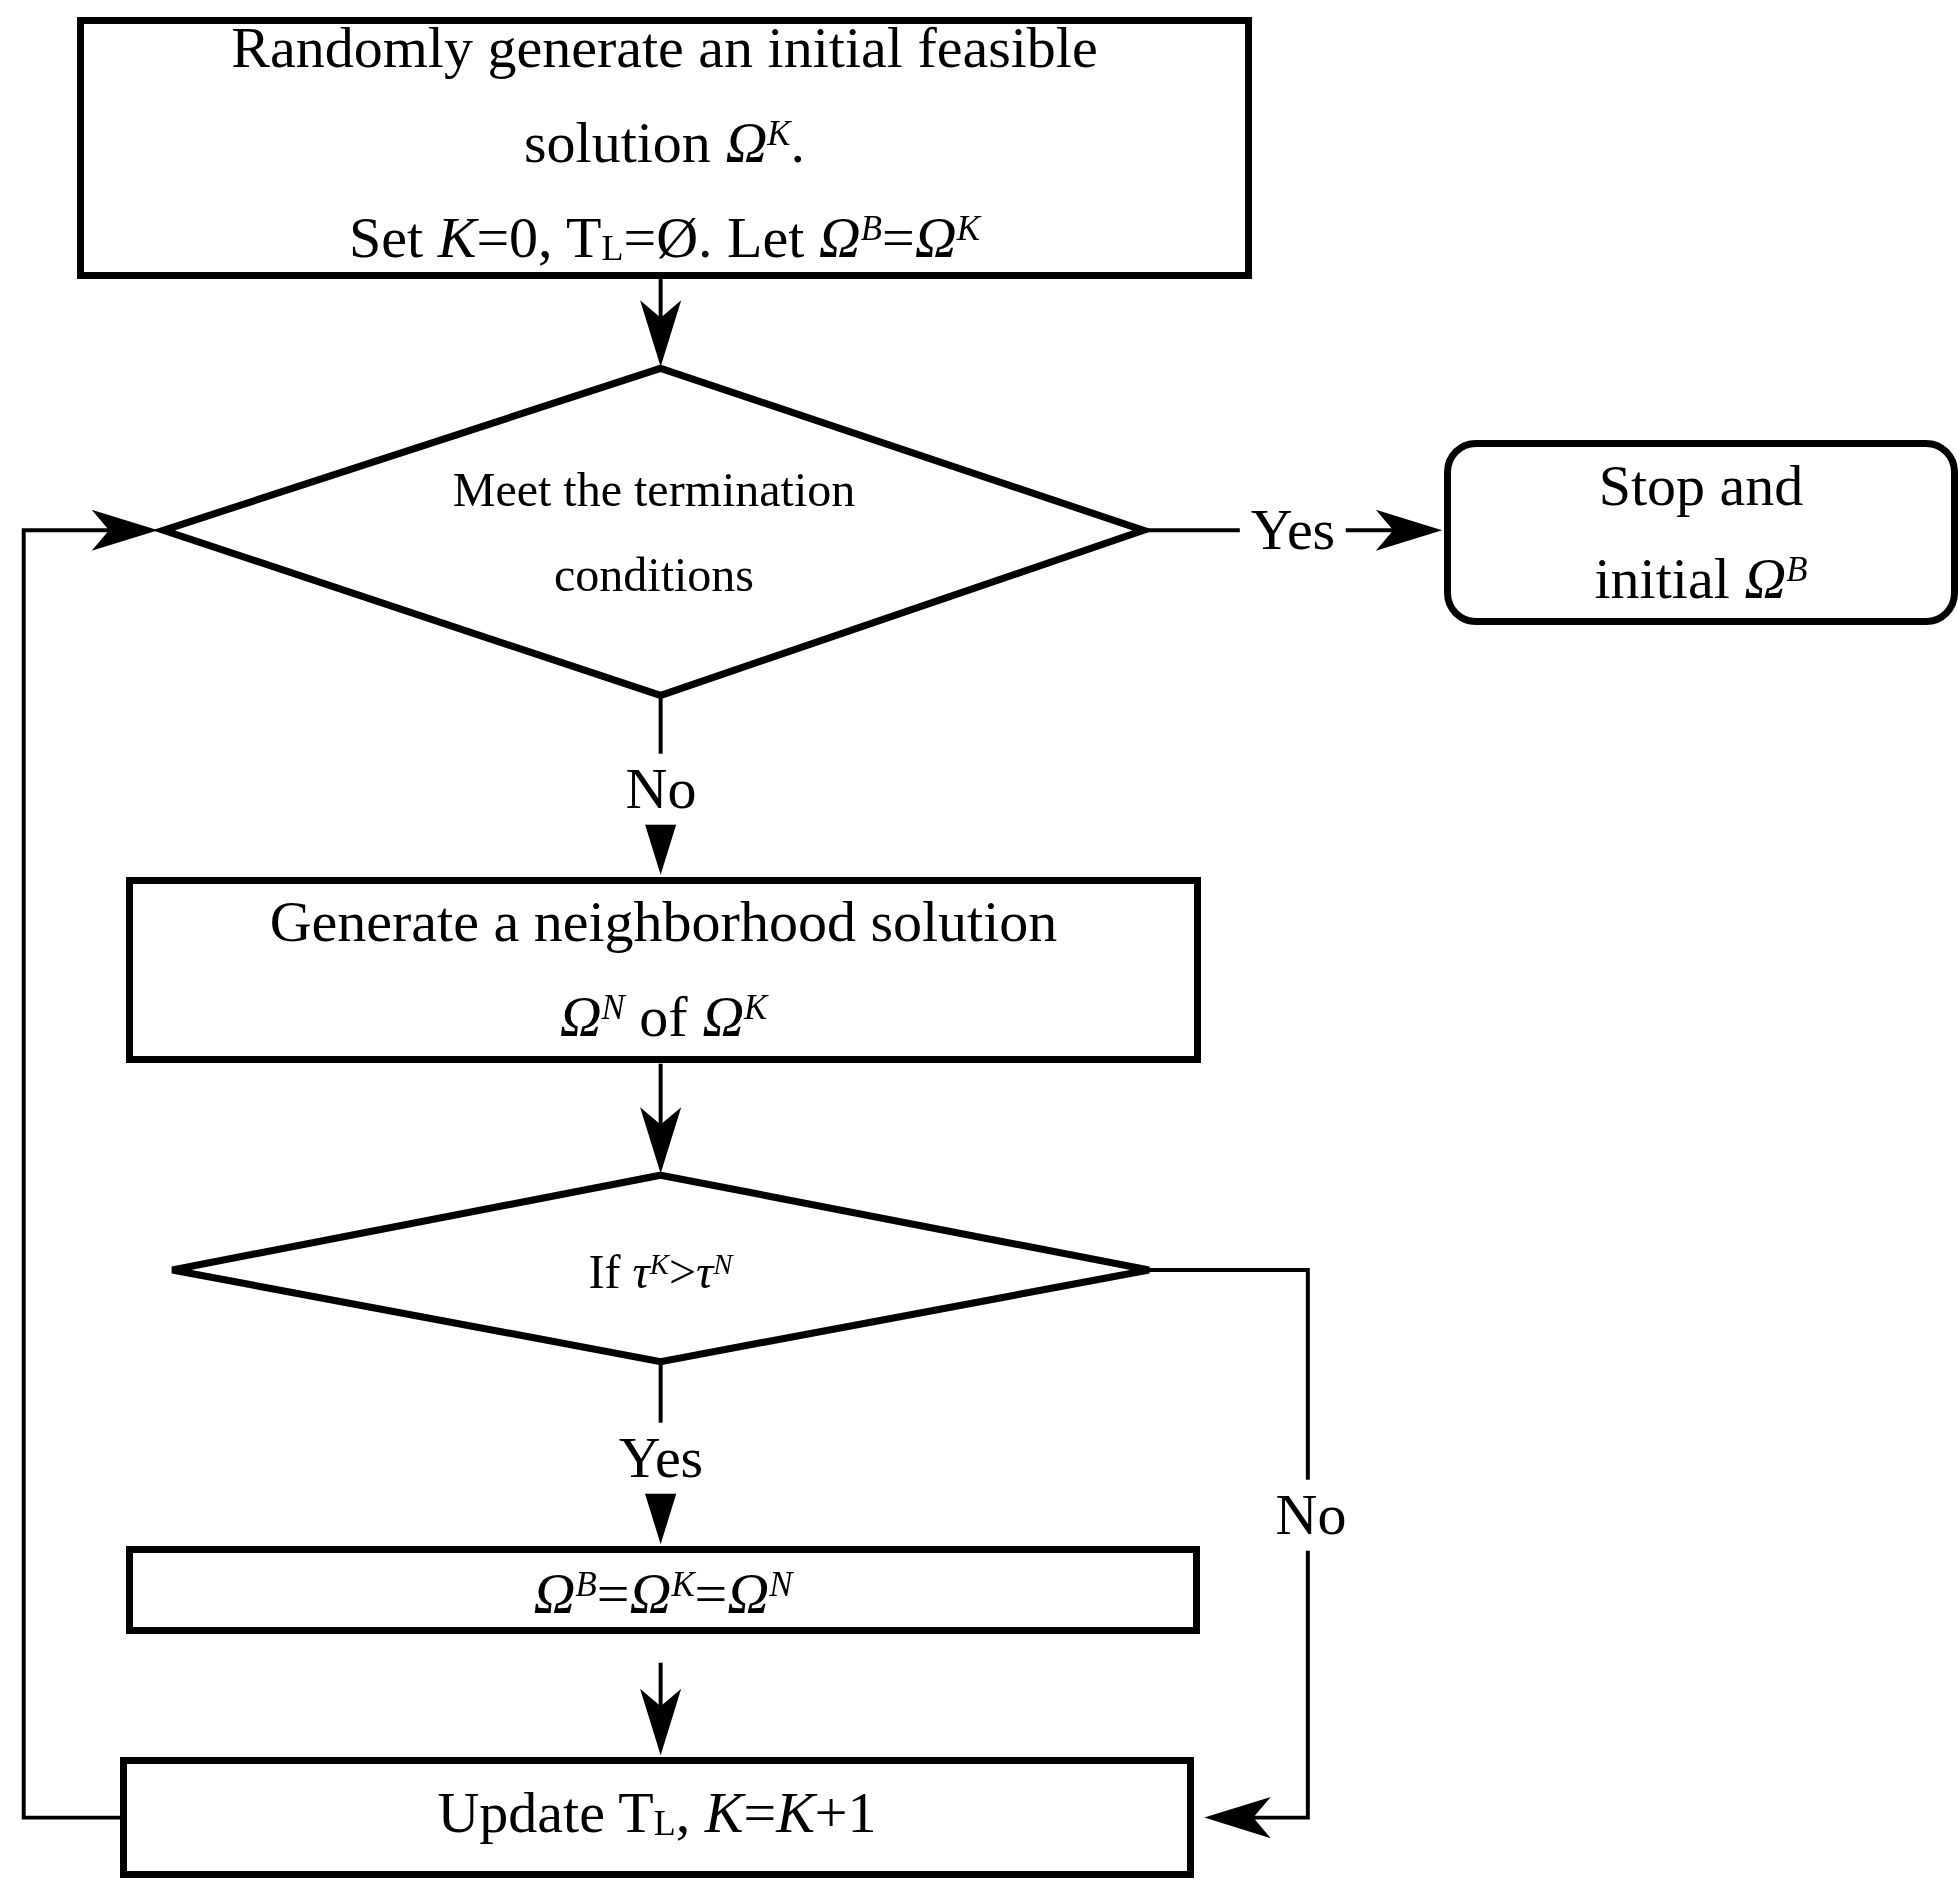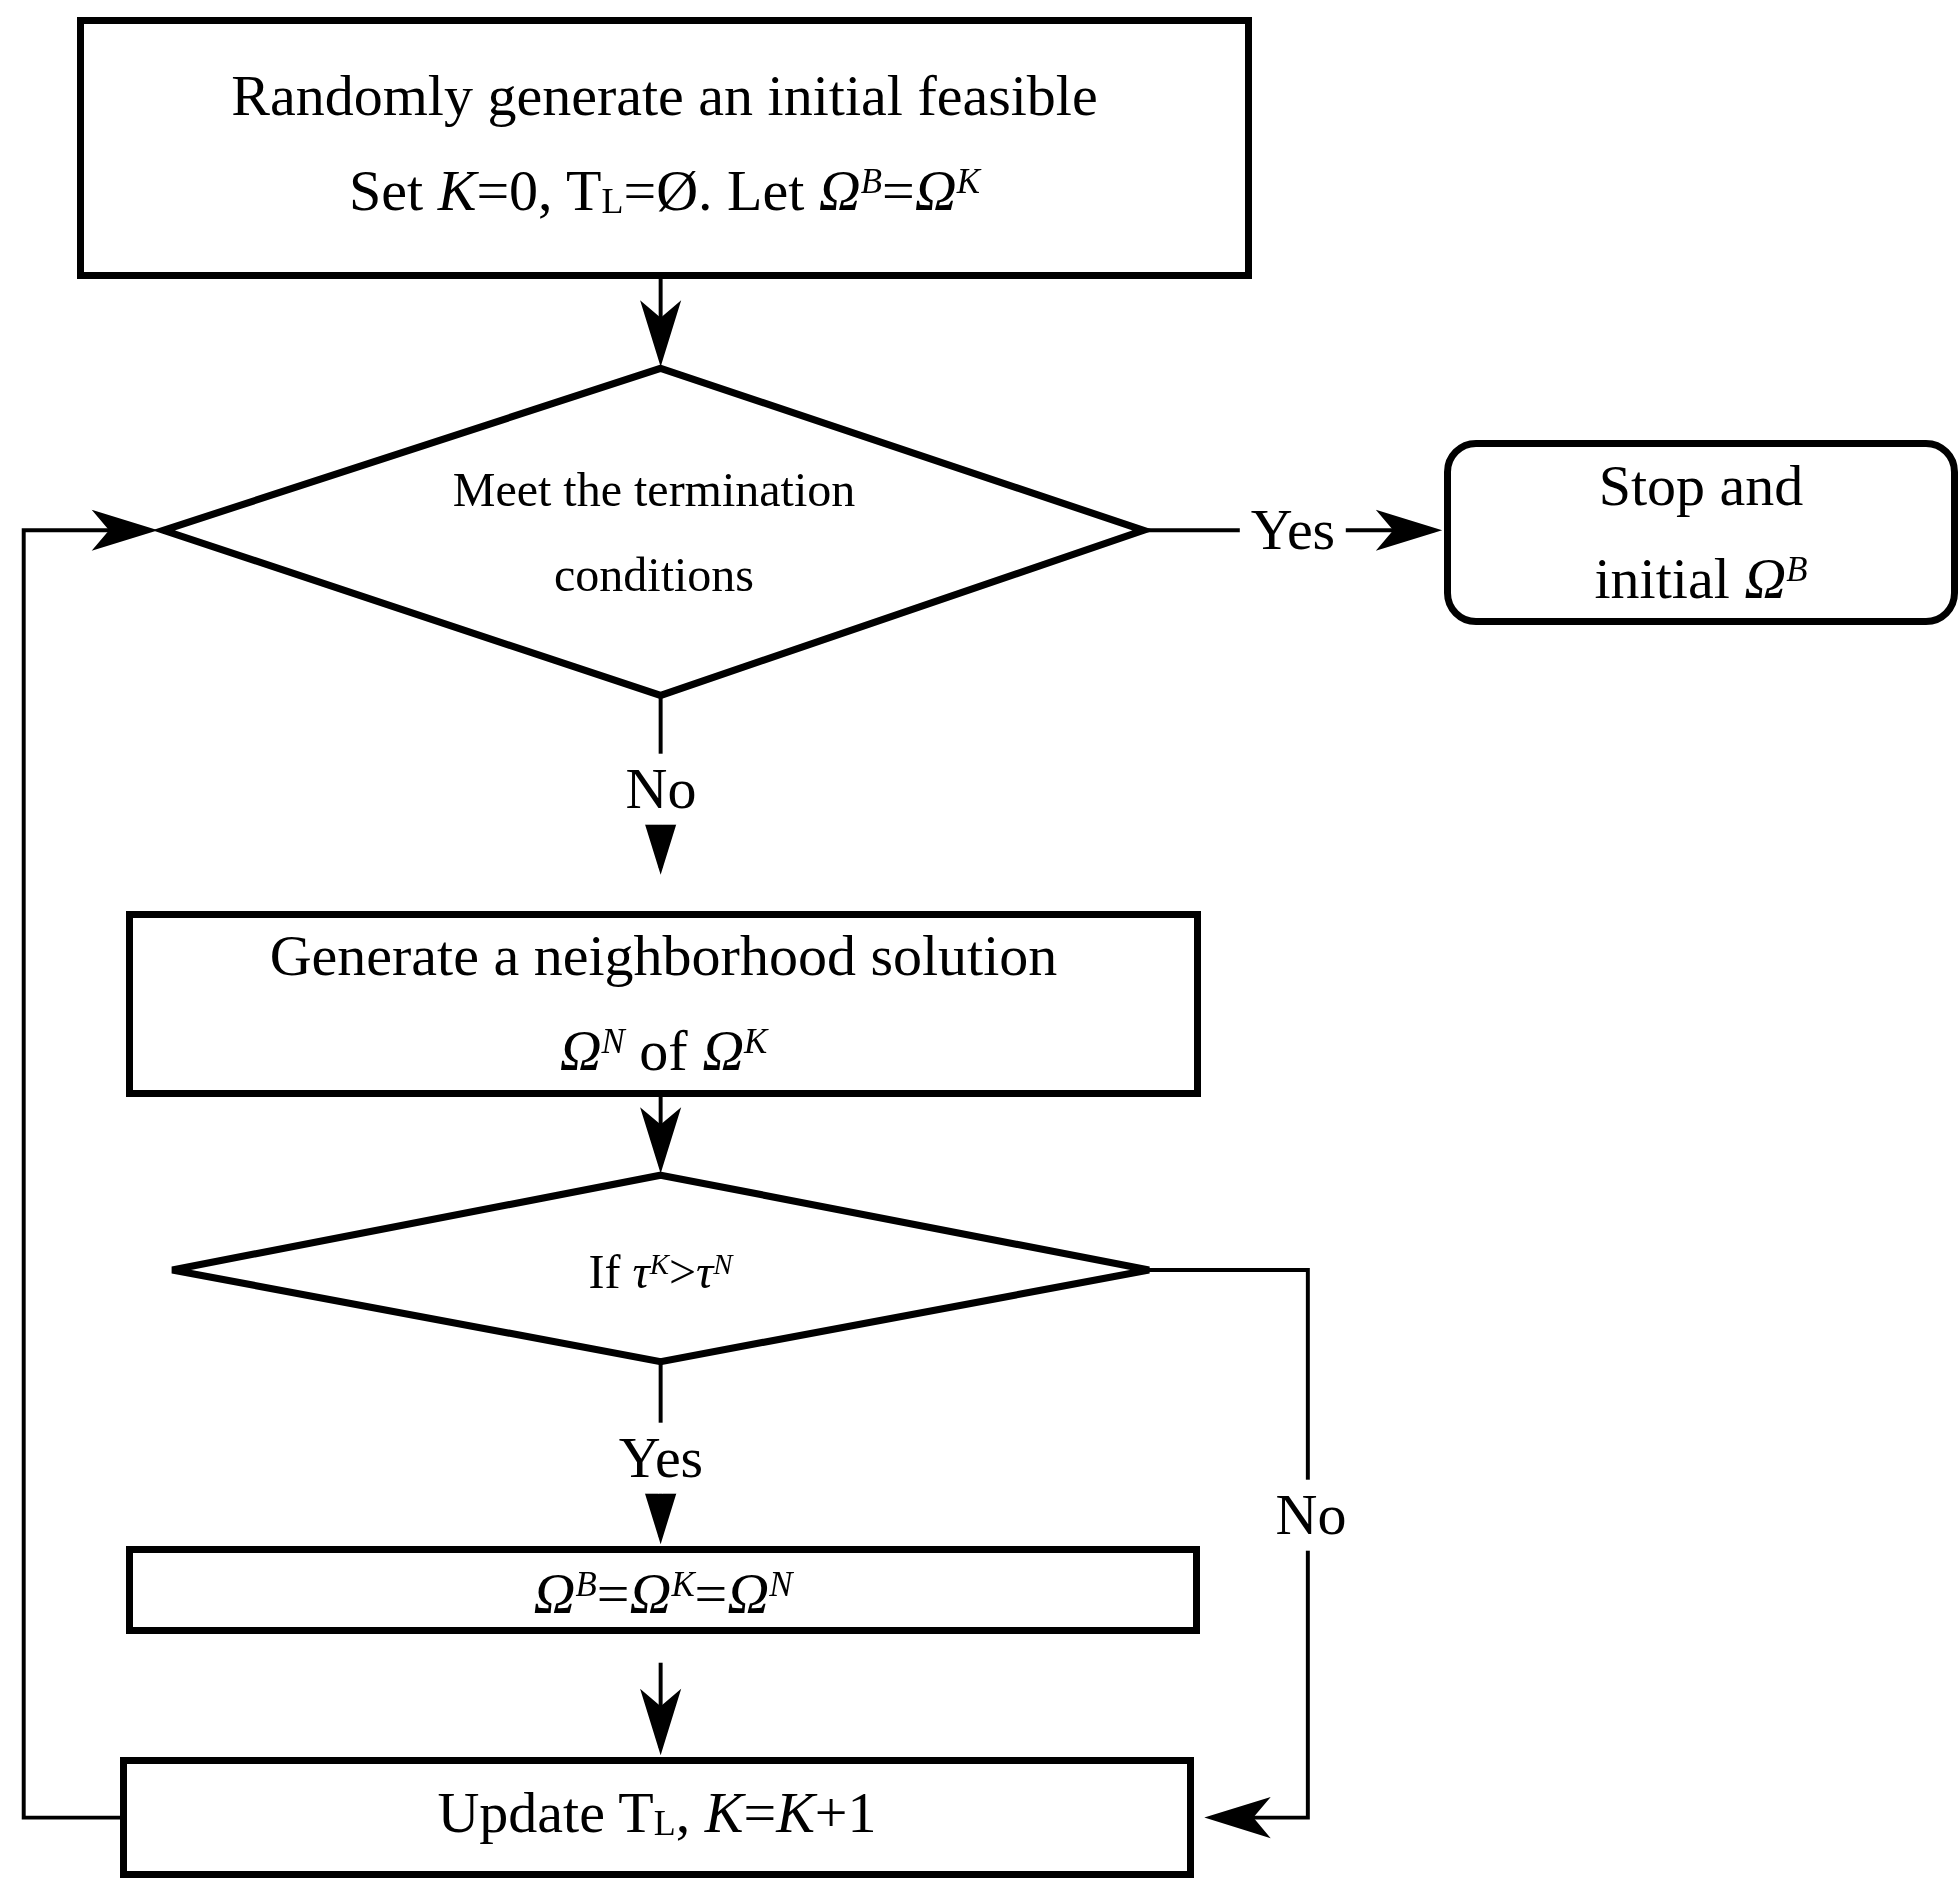"solution ΩK." div { html: none -> <div><span>solution </span><span>Ω</span><span>K</span><span>.</span></div> }
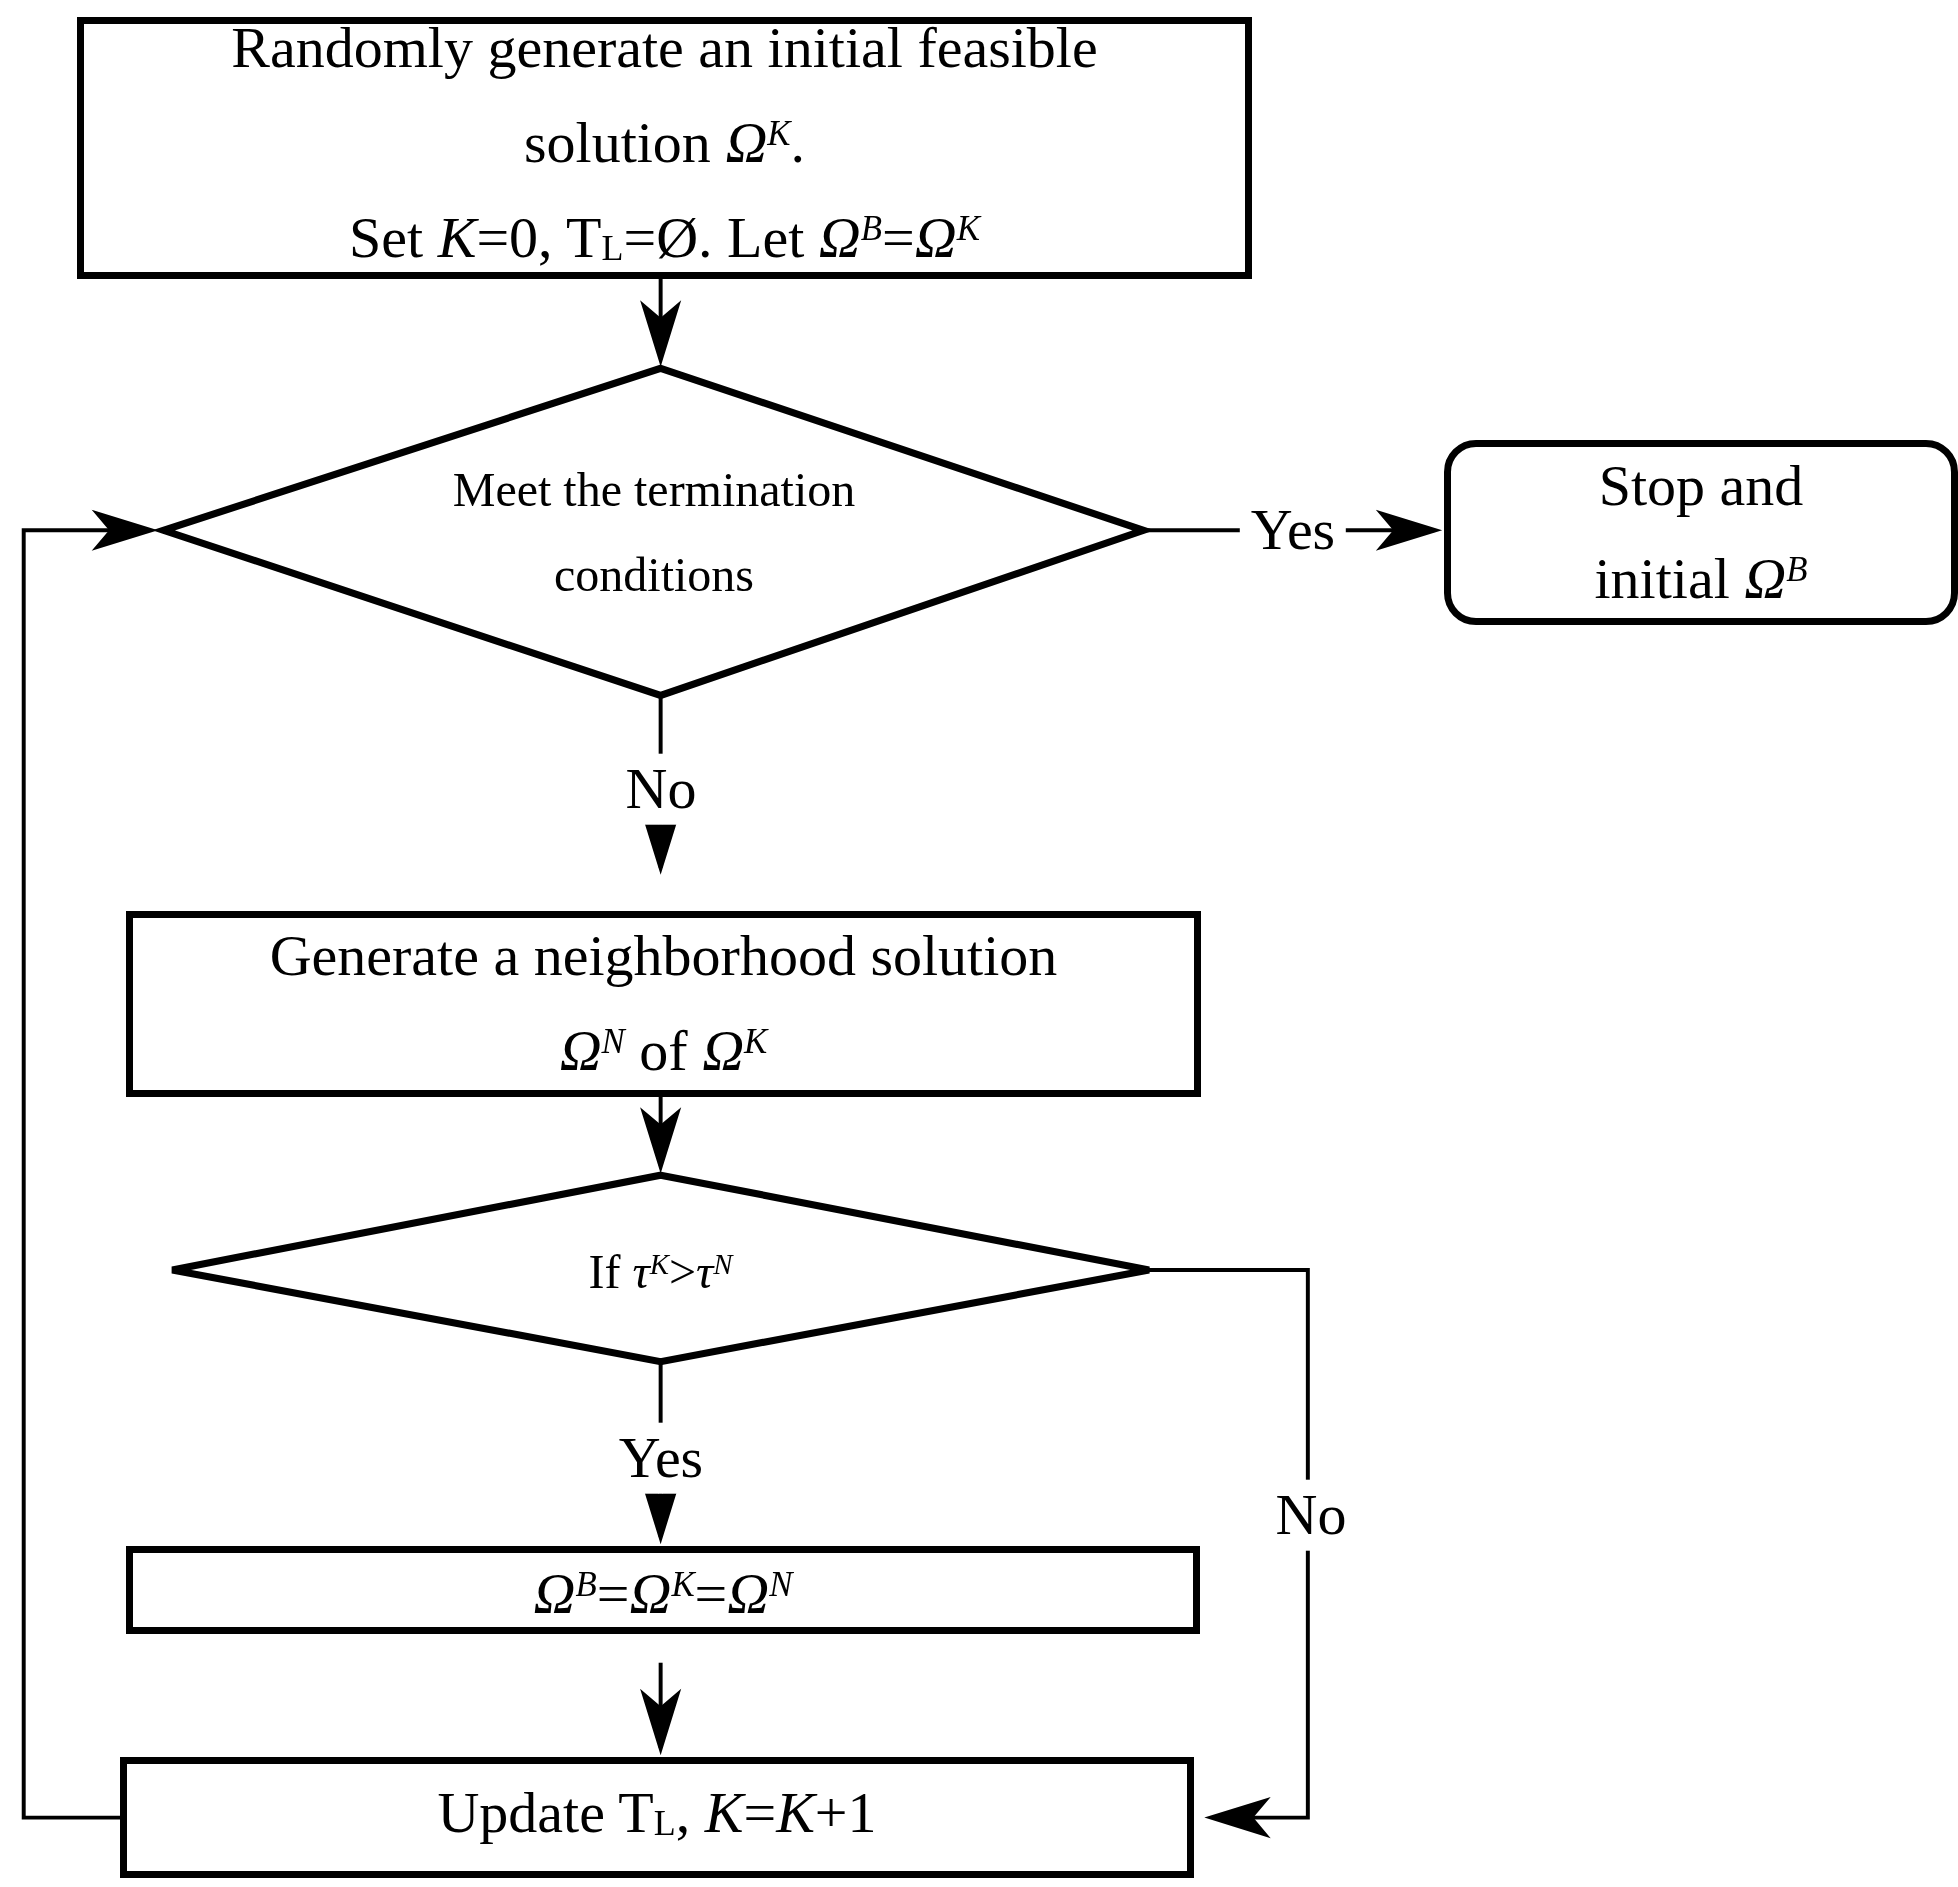"Generate a neighborhood solution" .node-neigh { margin-top: 34px -> none }
